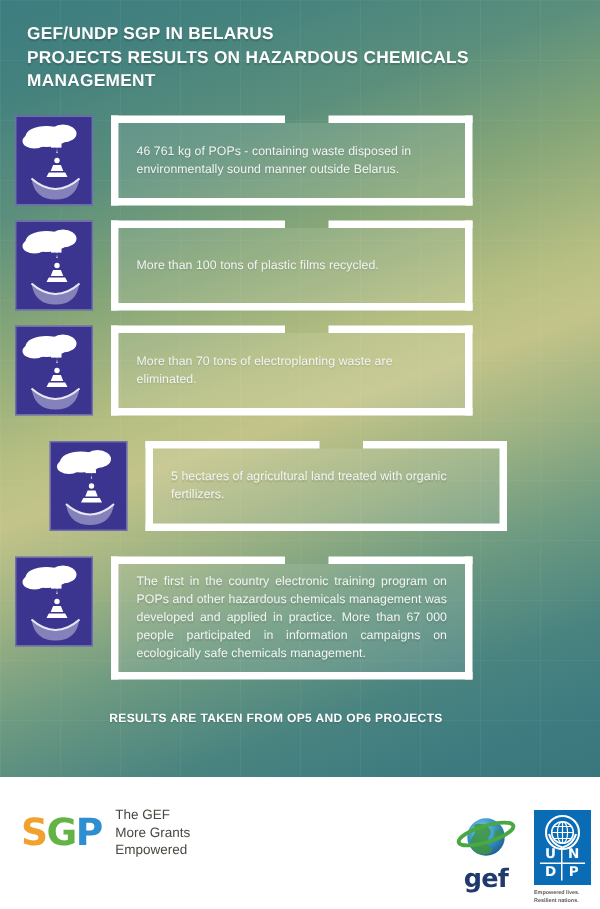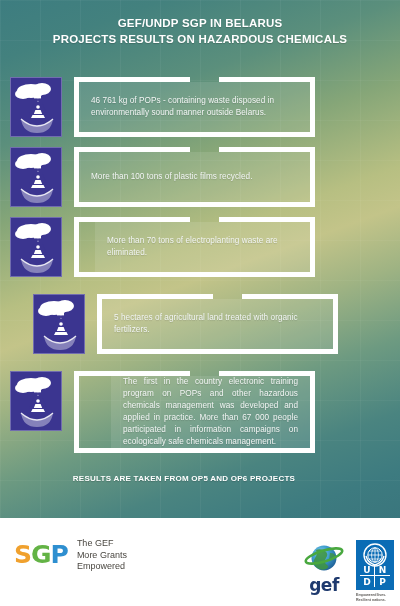"GEF/UNDP SGP IN BELARUS" .heading { text-align: center -> left }
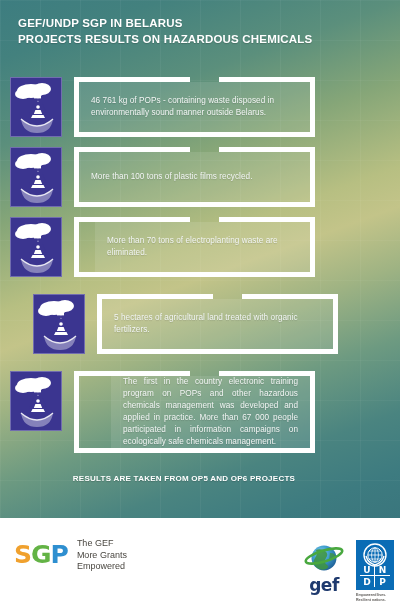"MANAGEMENT" span.ln { html: none -> <span>MANAGEMENT</span> }
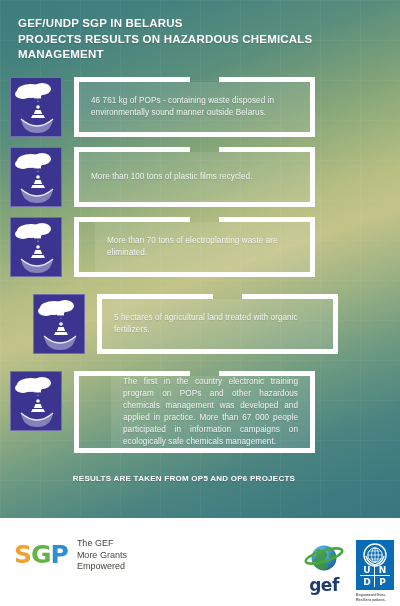"More than 70 tons of" div.frame { padding-left: 16px -> none }
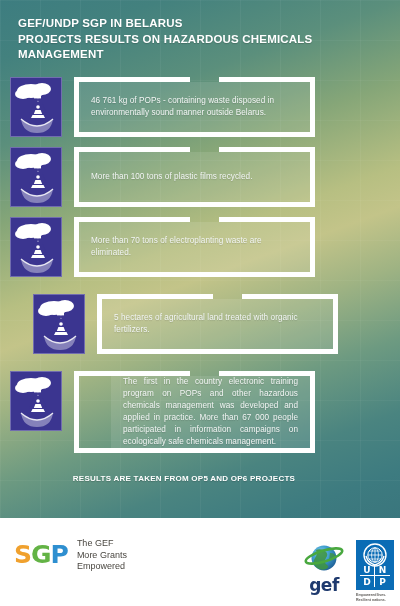"The first in the country" div.frame { padding-left: 32px -> none }
